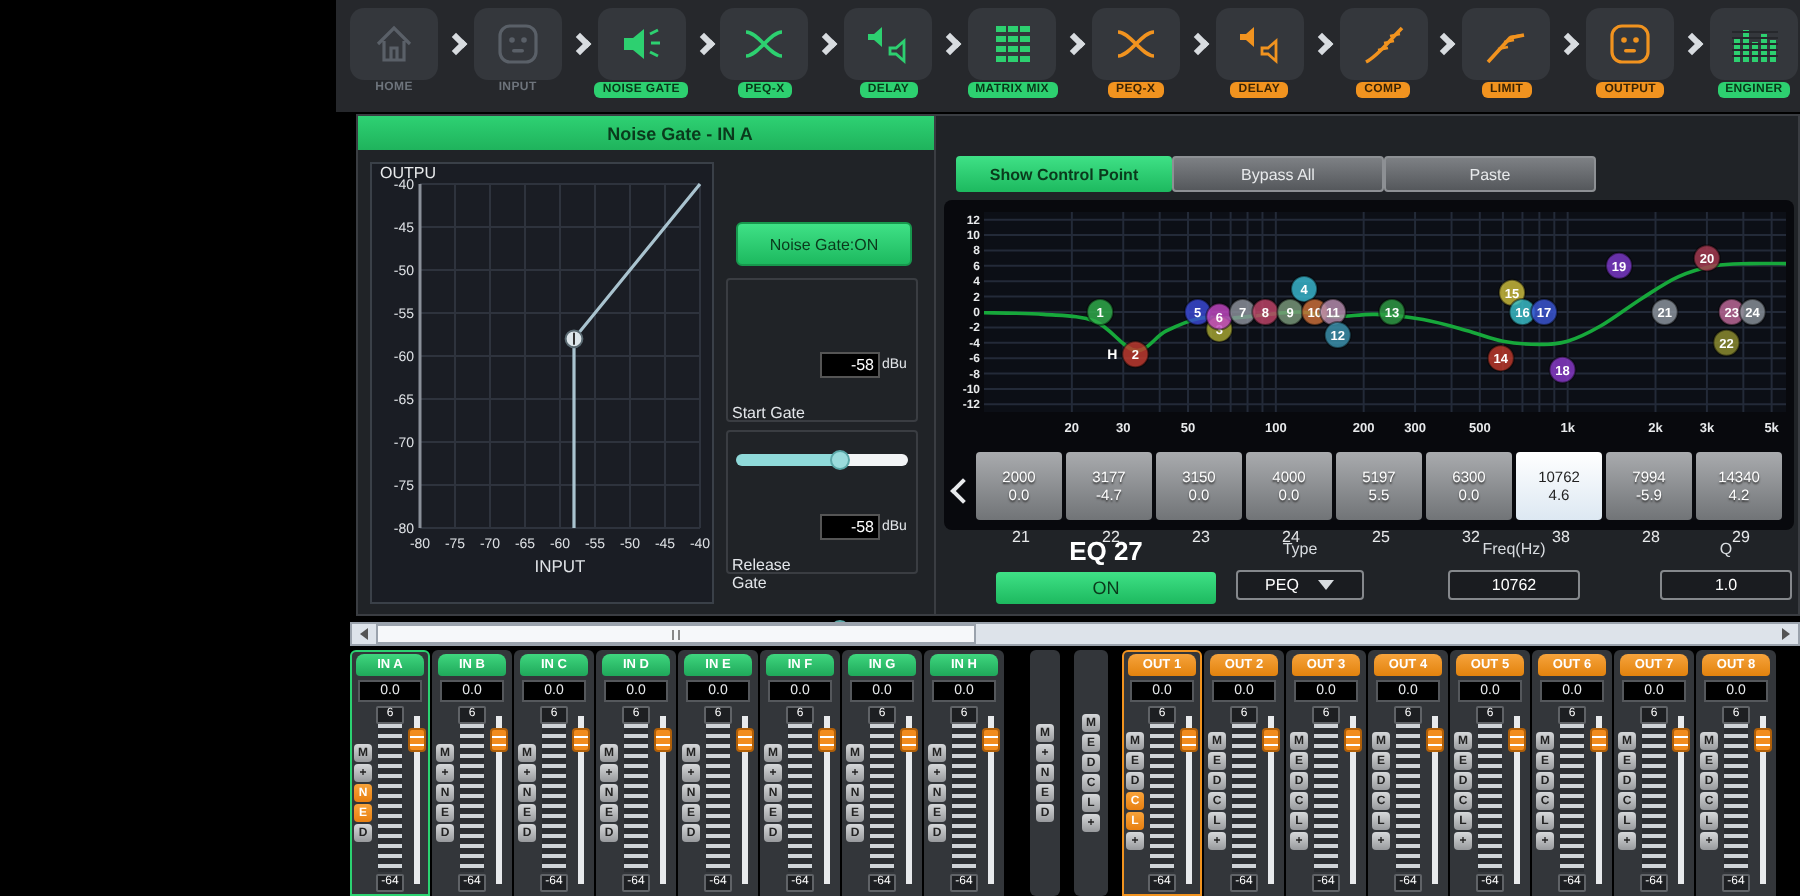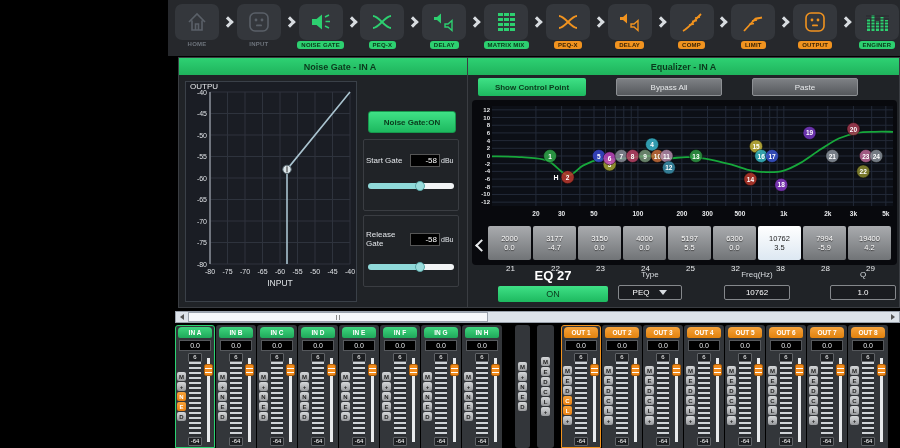"Equalizer - IN A" div.ptitle { html: <div> <span>Equalizer - IN A</span> </div> -> none }
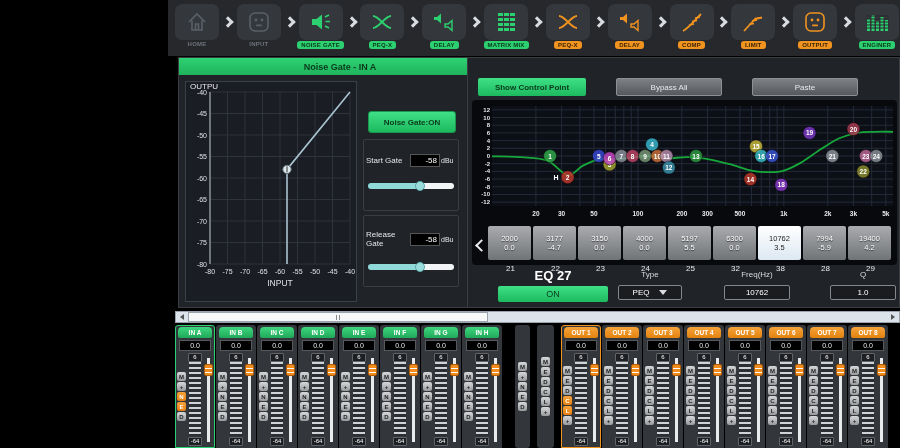"Show Control Point" #eq-btnrow { gap: 30px -> none }
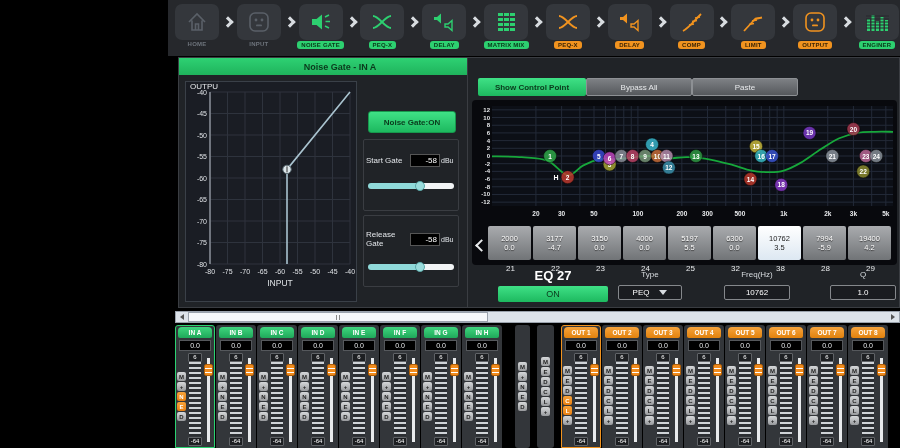"Noise Gate:ON" .ng-on { font-weight: bold -> normal }
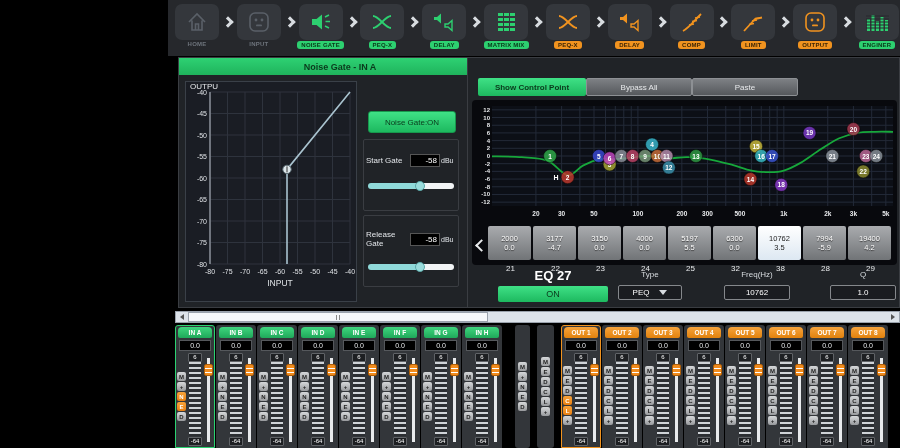"Start Gate" .ng-lbl { margin-top: none -> 48px }
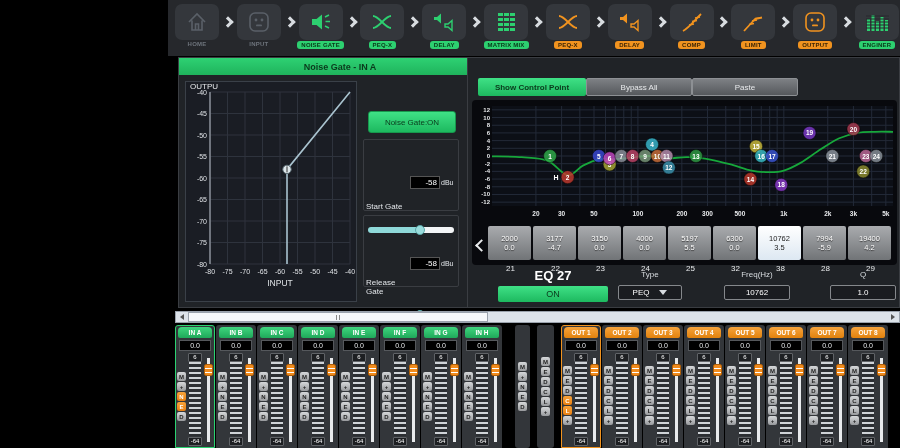"19400" span { text: 19400 -> 14340 }
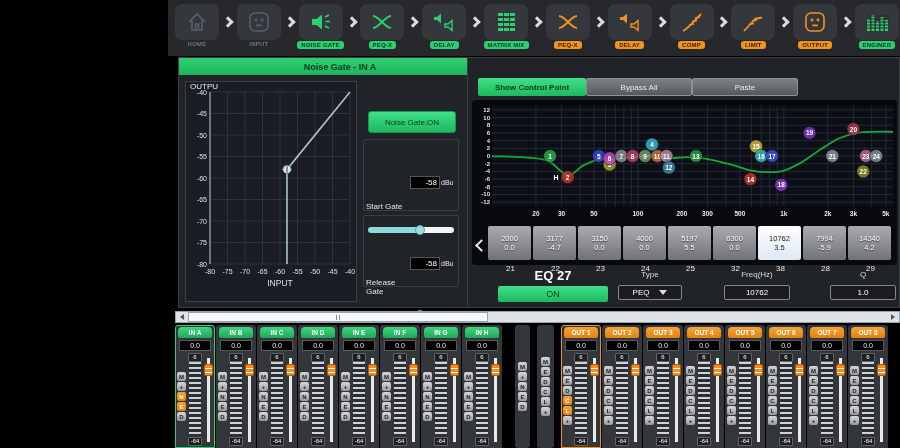"3.5" span { text: 3.5 -> 4.6 }
